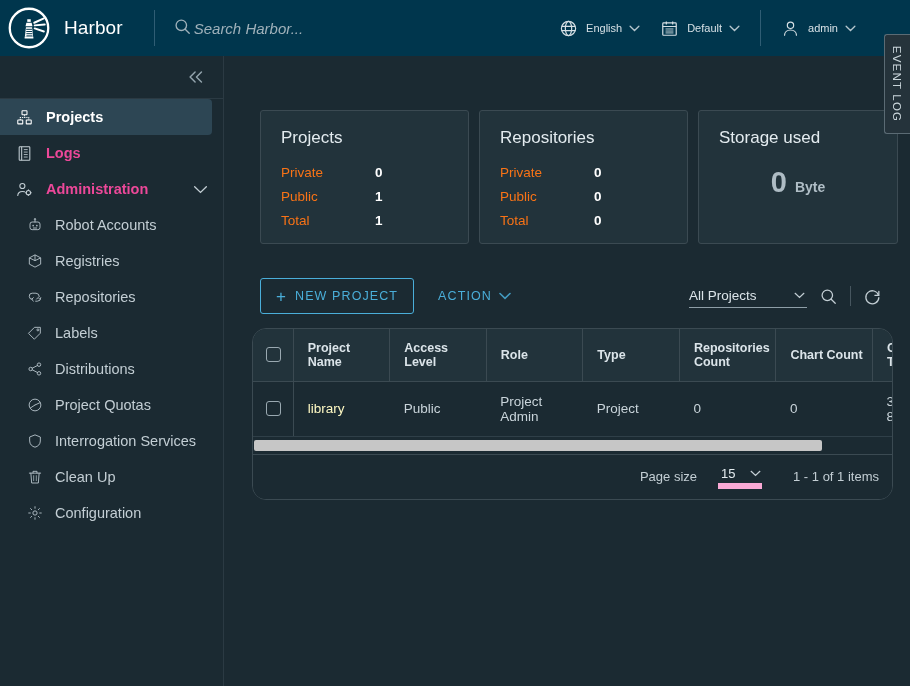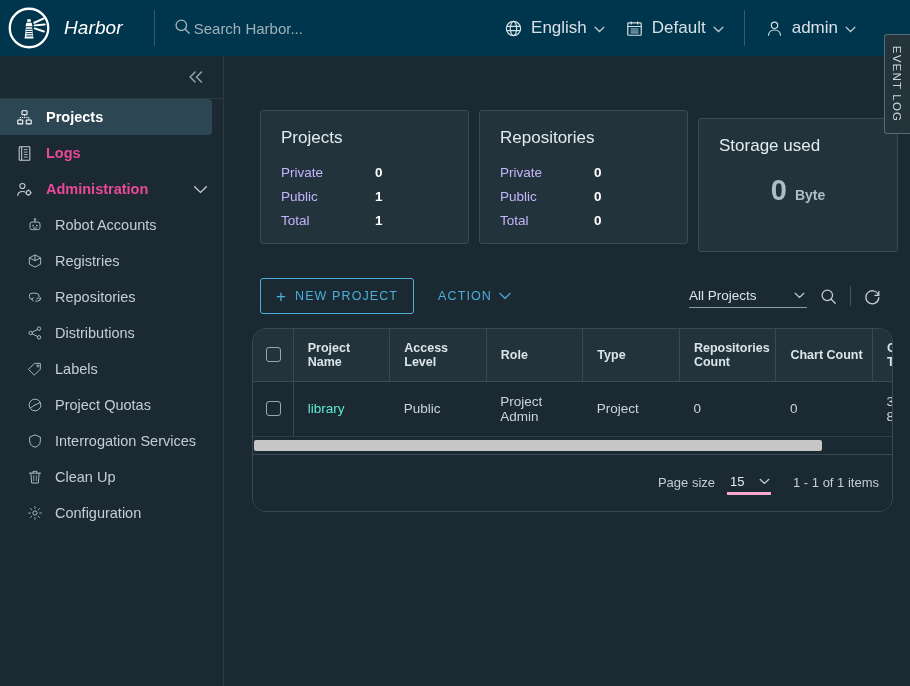"Harbor" .brand-title { font-style: italic -> none }
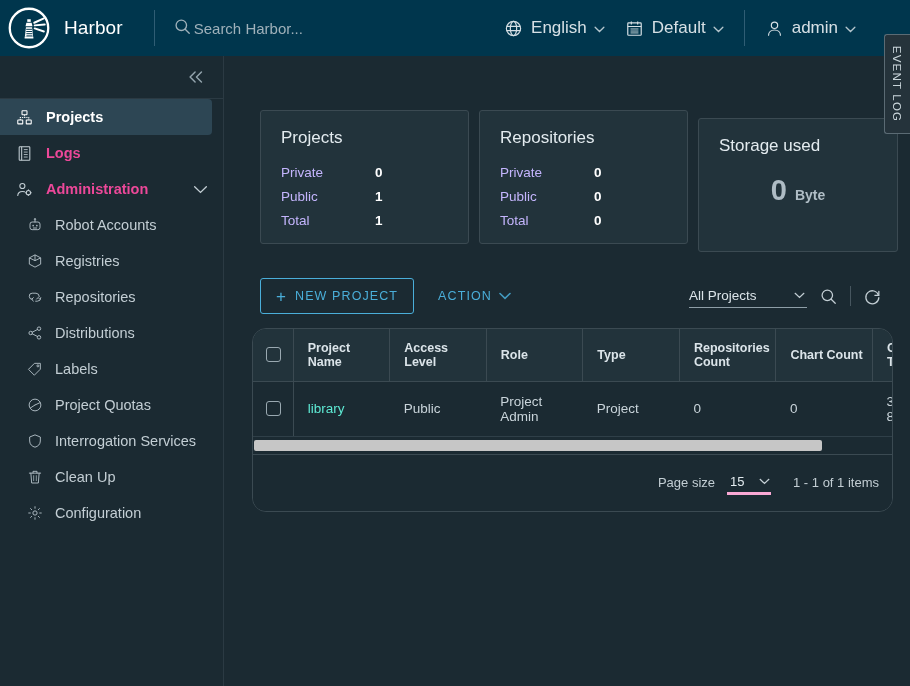"Search Harbor..." .hdr-search { font-style: none -> italic }
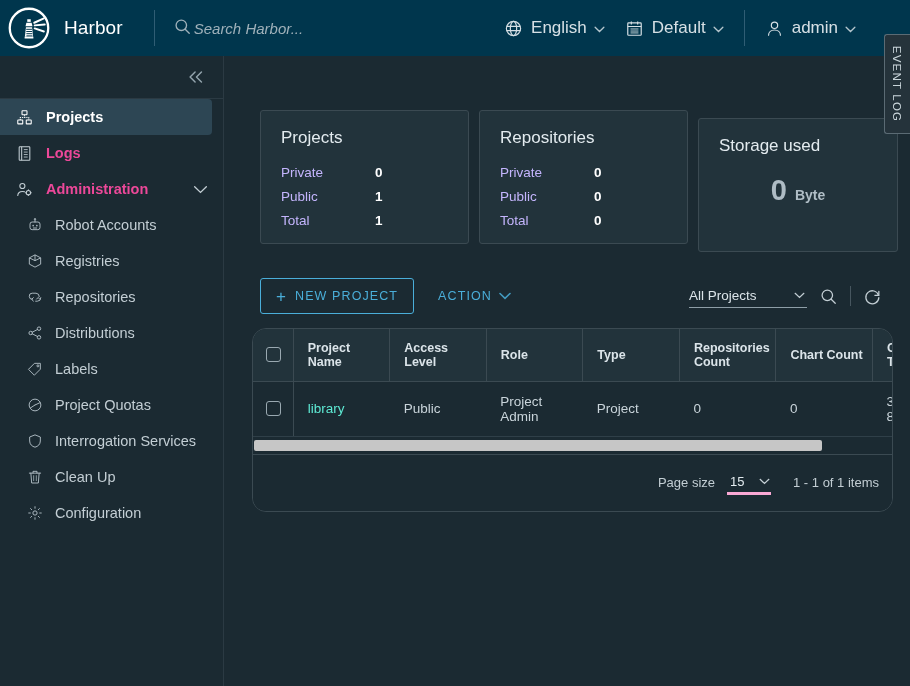"English" .hdr-item { font-size: 17px -> 11px }
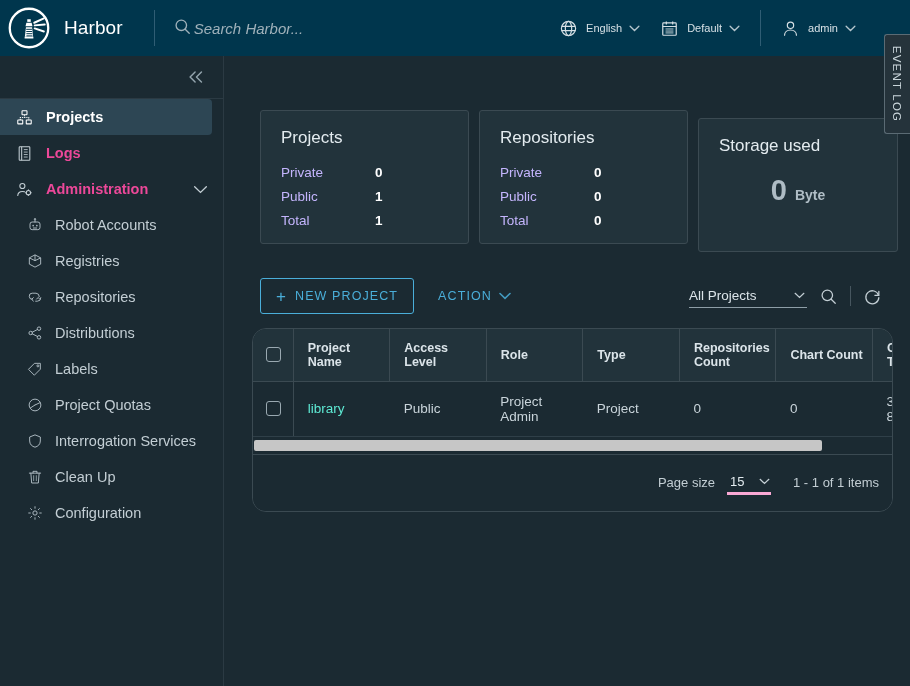"Storage used" .card.wide { margin-top: 8px -> none }
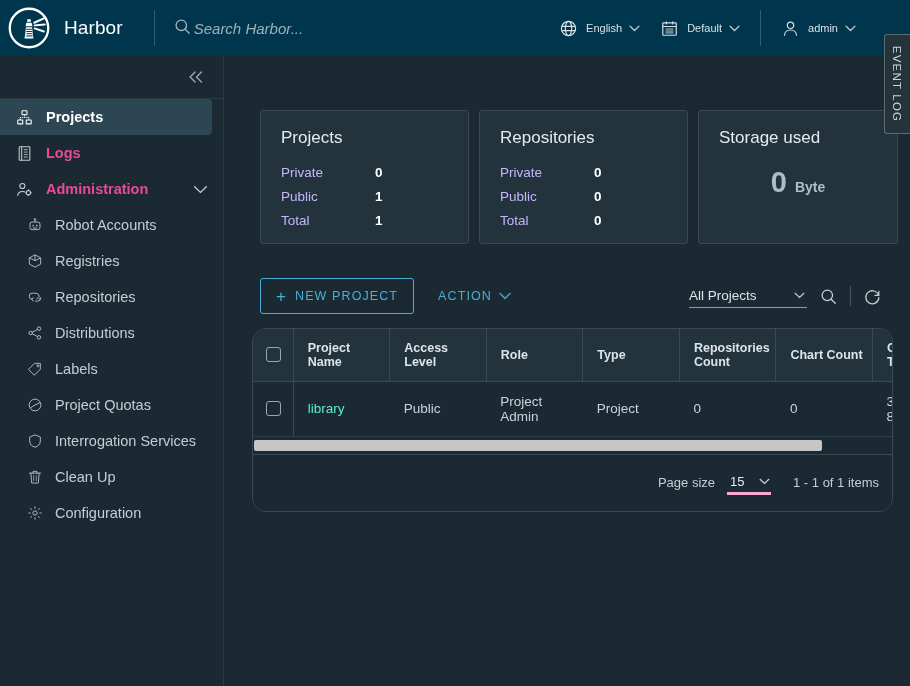"Private" .card-row .lbl { color: #c4b5fd -> #f97316 }
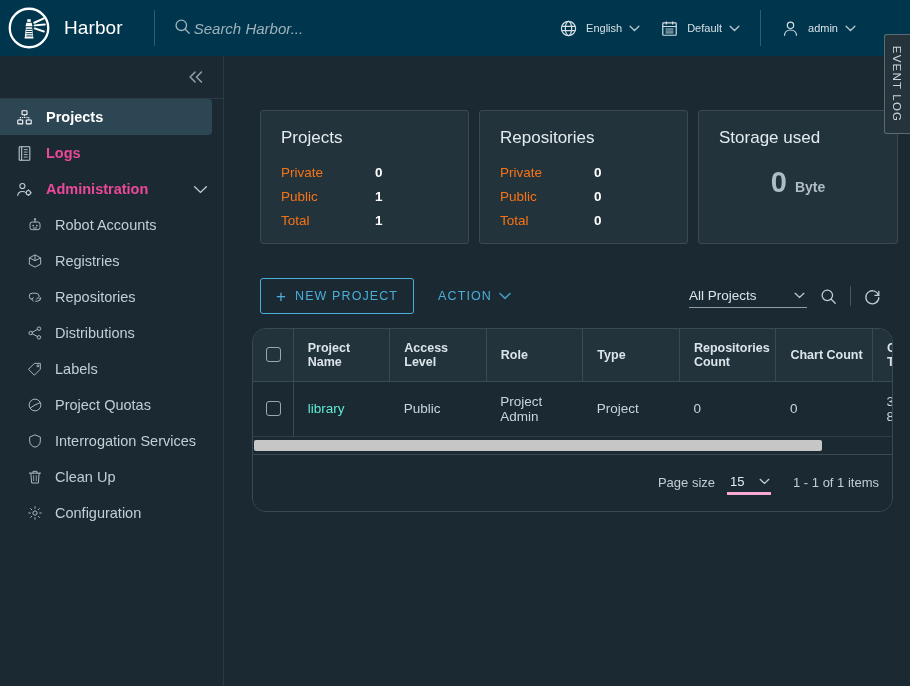"Distributions" div.nav-item { order: before "Labels" -> after "Labels" }
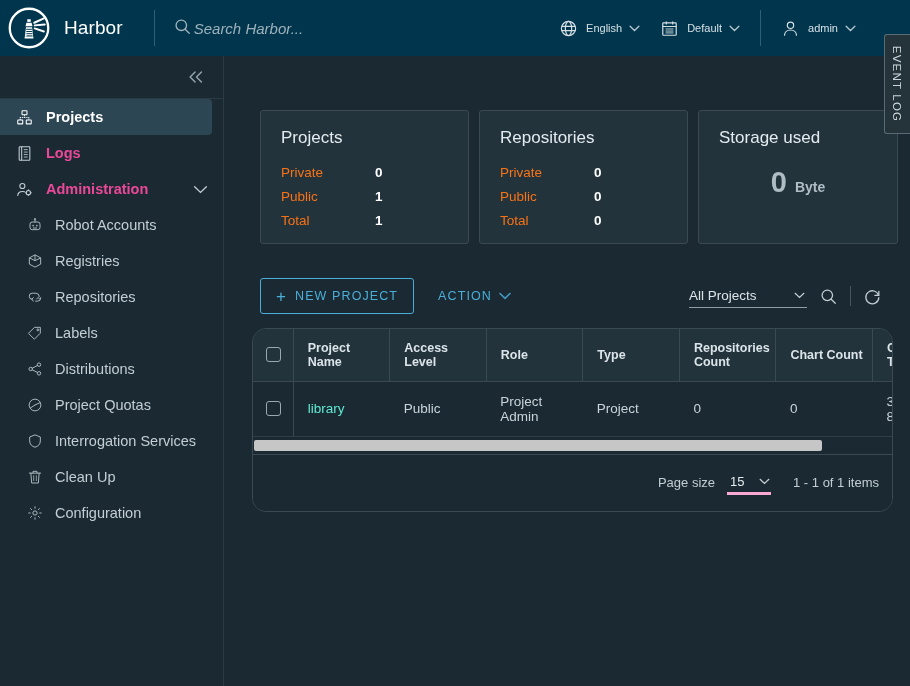"library" .grid-table td.link a { color: #5eead4 -> #fef9c3 }
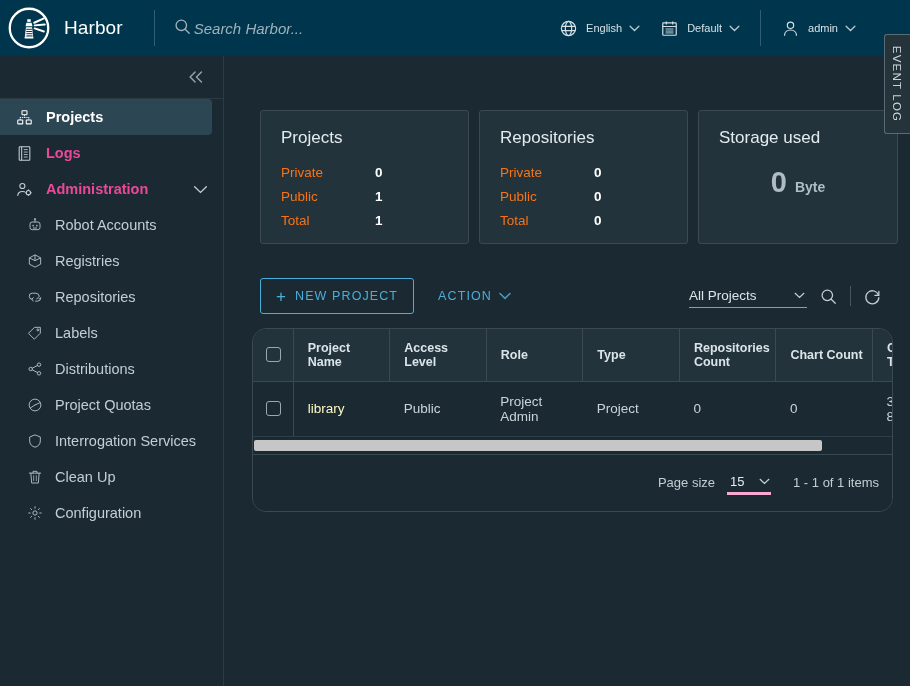"Page size" .grid-footer { gap: 0 -> 9px; height: 56px -> 44px }
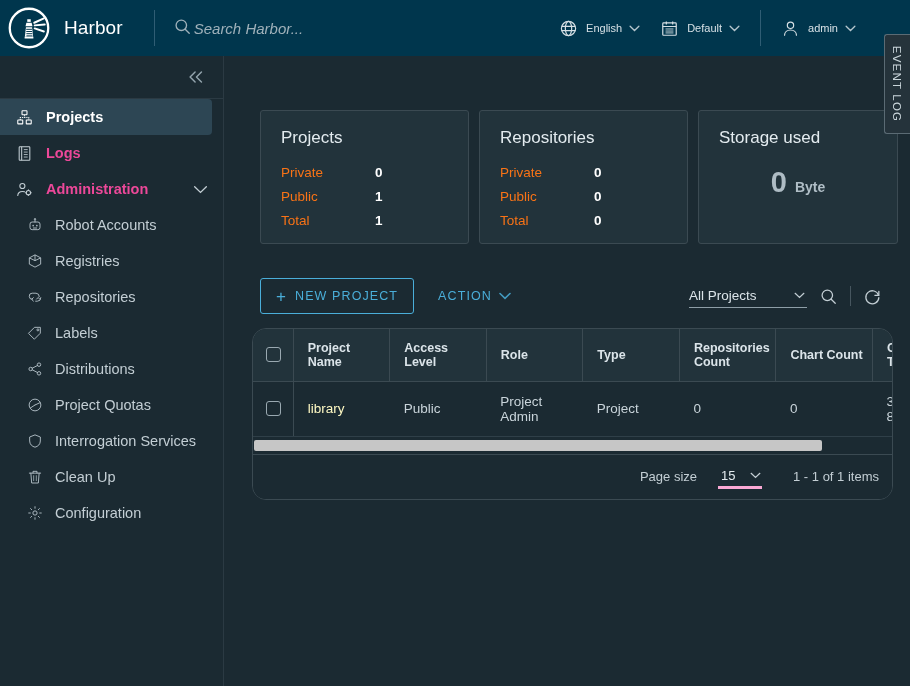"15" .pagesize-sel { border-bottom: 3px solid #f9a8d4 -> 6px solid #f9a8d4 }
